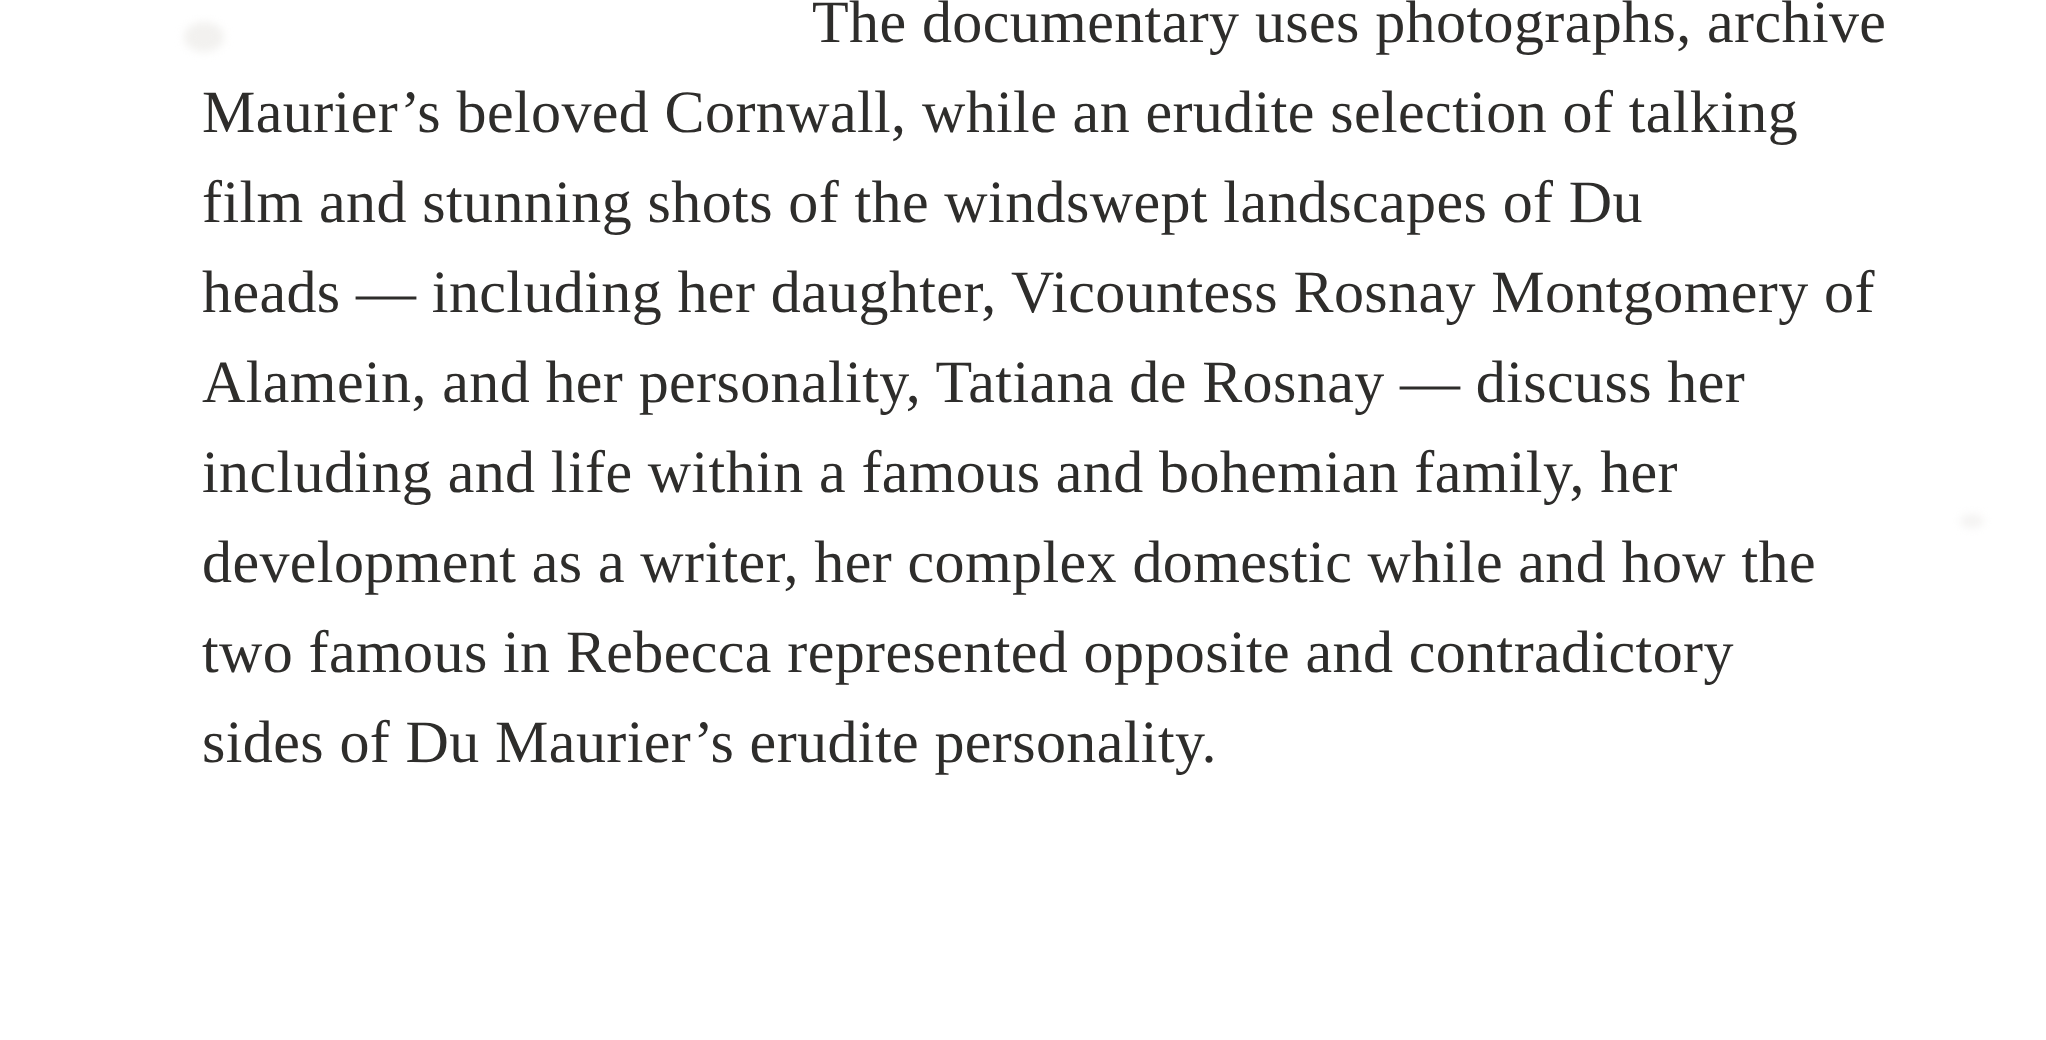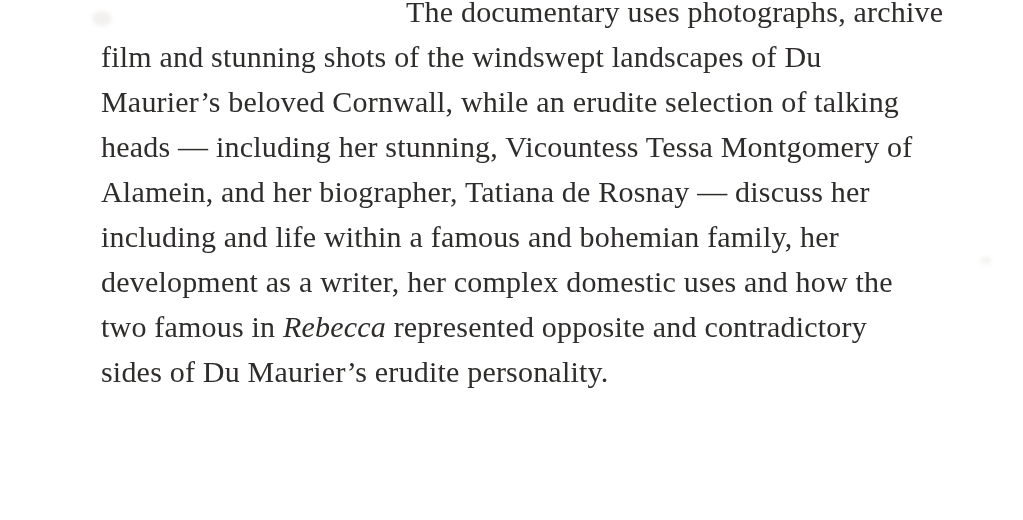"film and stunning shots of" div.line { order: before "Maurier’s beloved Cornwall, while an" -> after "Maurier’s beloved Cornwall, while an" }
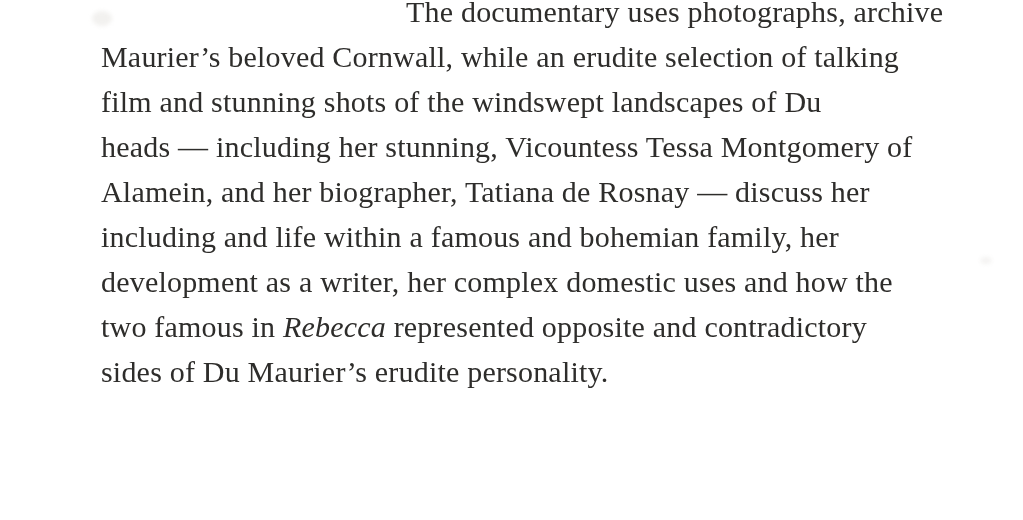"heads — including her stunning," span { text: stunning, Vicountess Tessa -> daughter, Vicountess Rosnay }
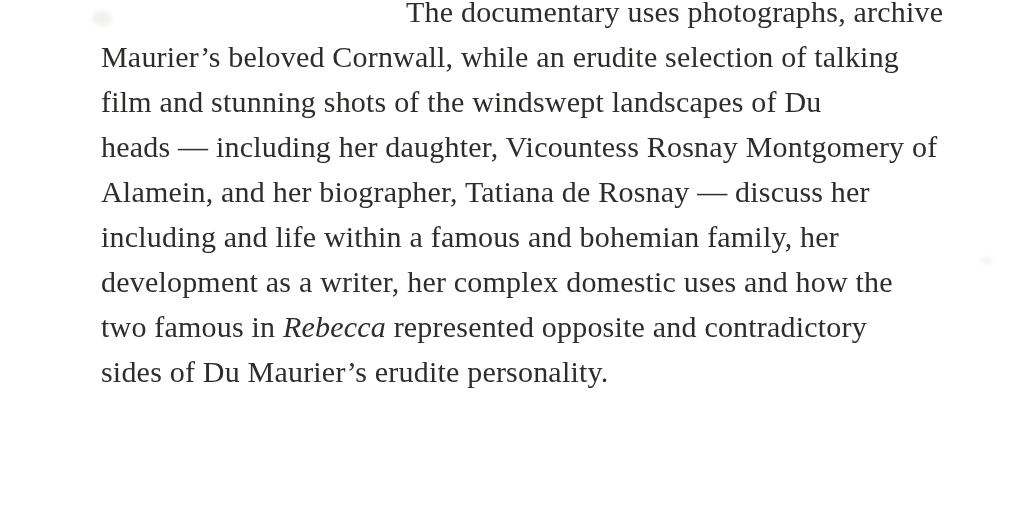"Alamein, and her biographer, Tatiana" span { text: biographer -> personality }
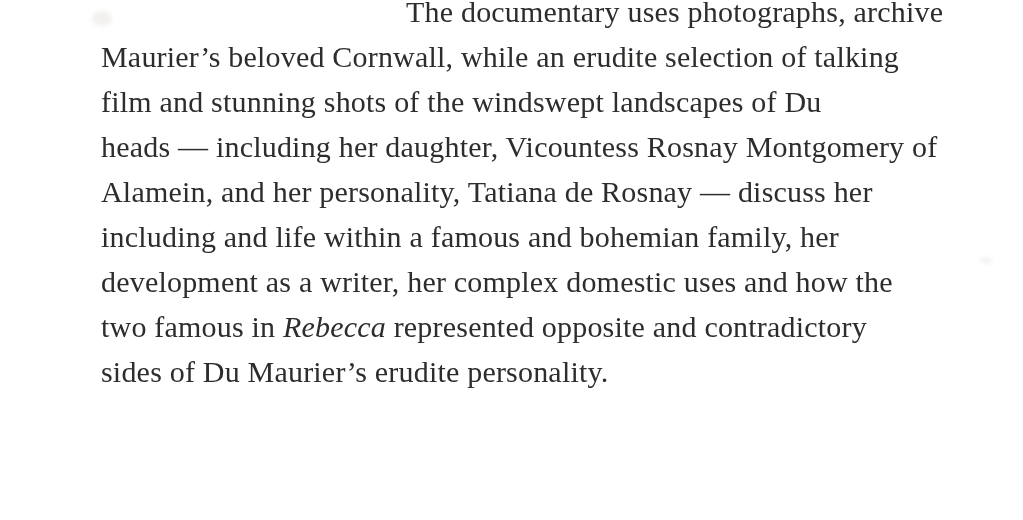"development as a writer, her" span { text: uses -> while }
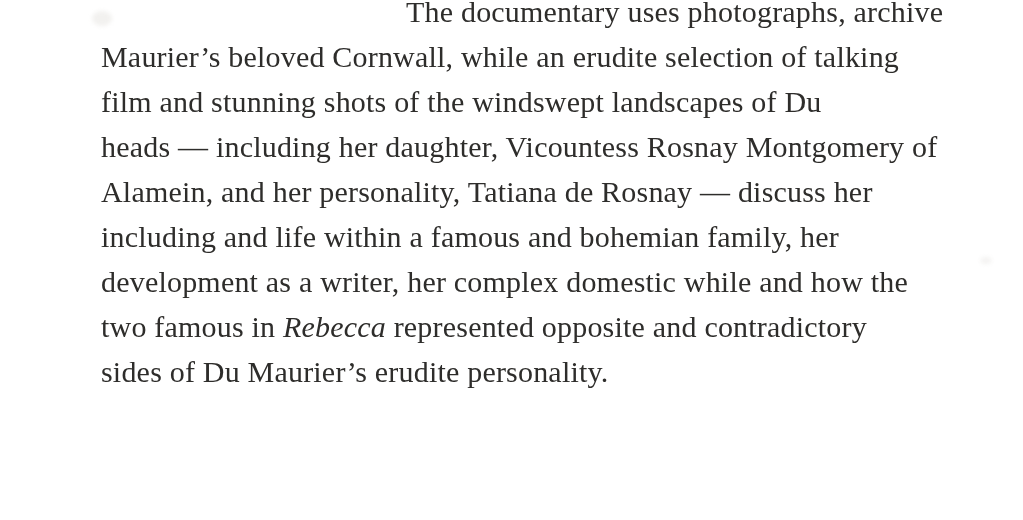"Rebecca" .italic { font-style: italic -> none }
